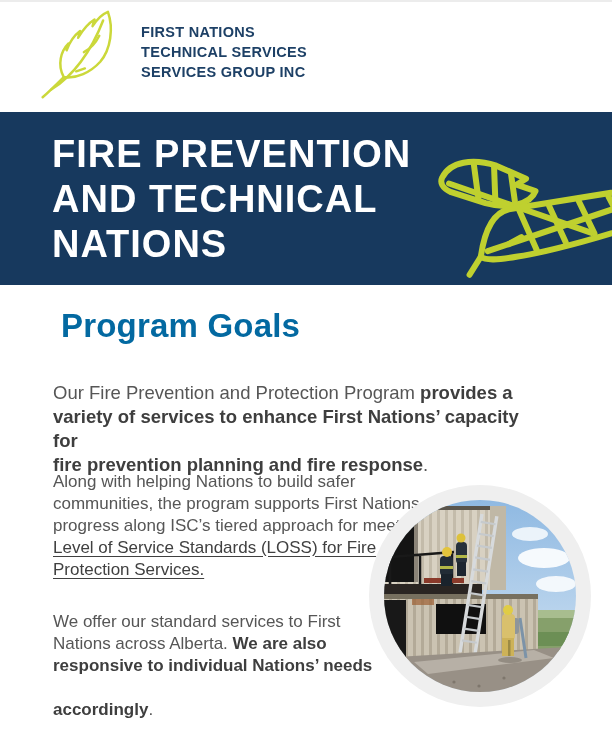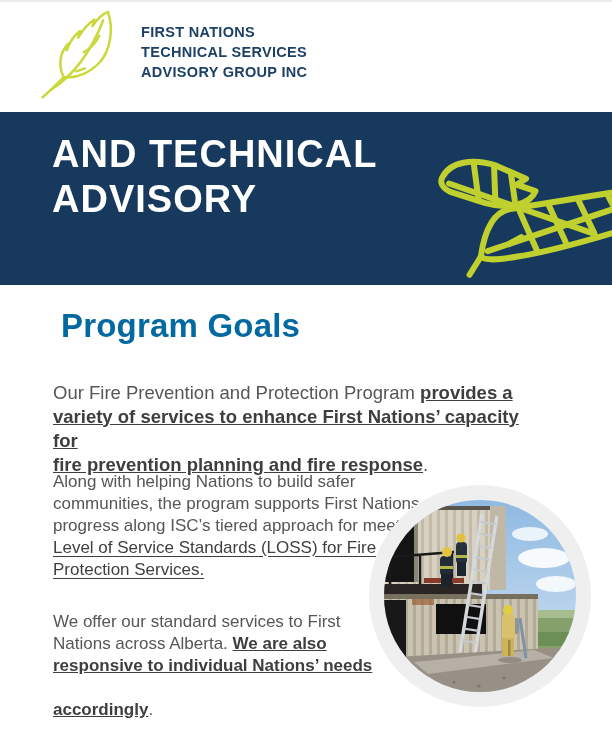"ADVISORY GROUP INC" div { text: ADVISORY -> SERVICES }
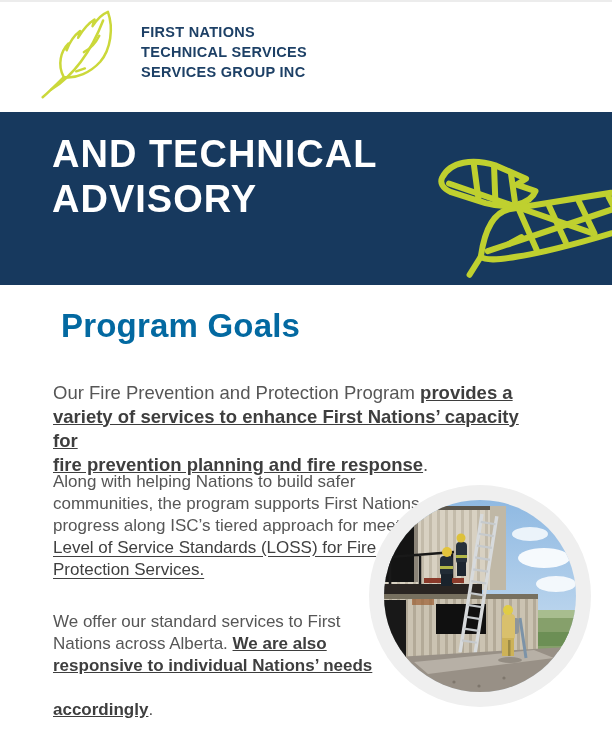"FIRE PREVENTION" div { html: none -> <div>FIRE PREVENTION</div> }
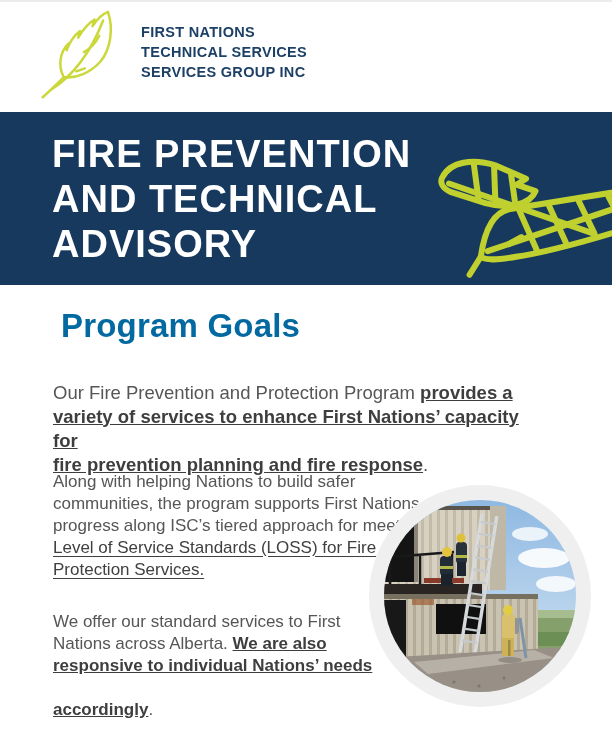"ADVISORY" div { text: ADVISORY -> NATIONS }
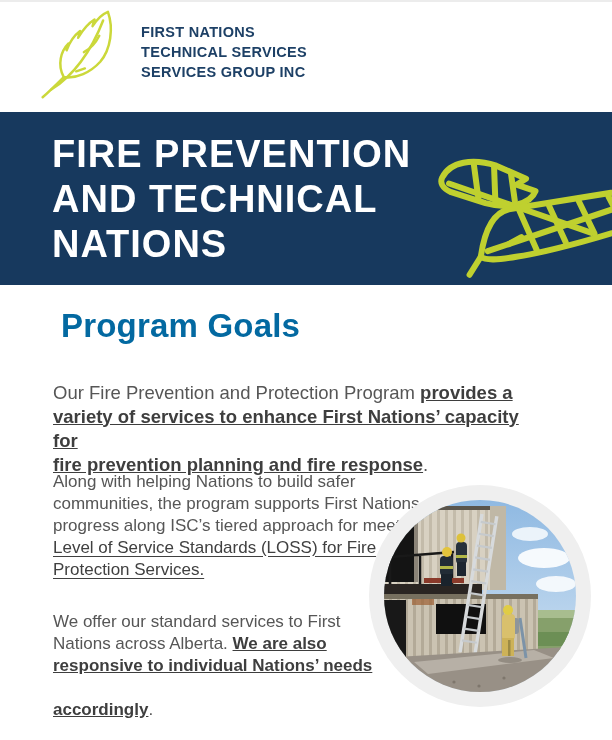"provides a" .para b { text-decoration: underline -> none }
